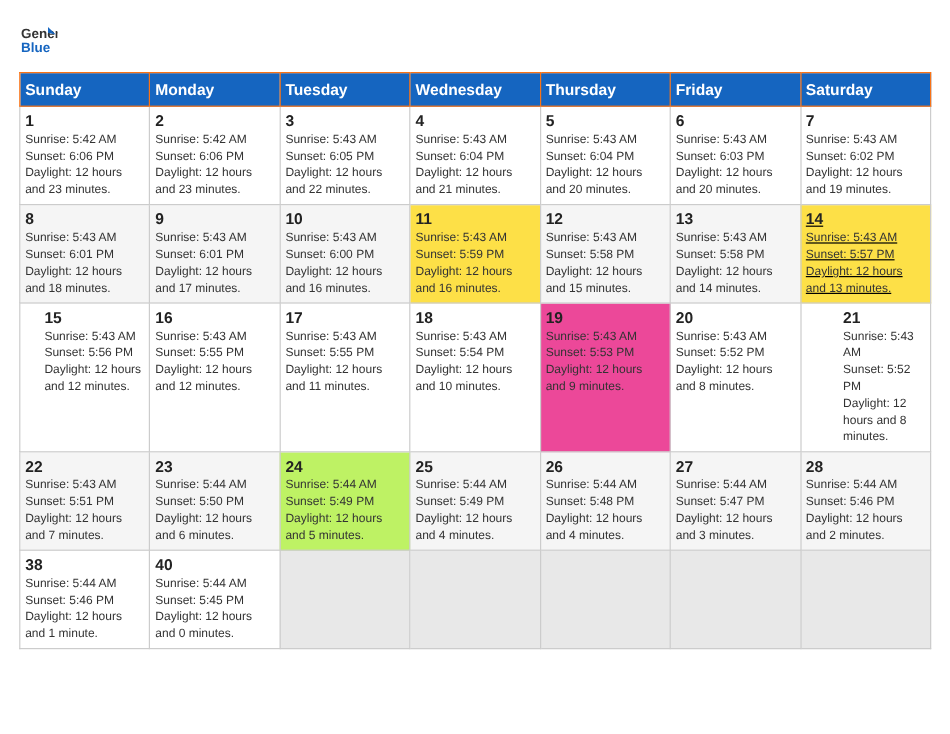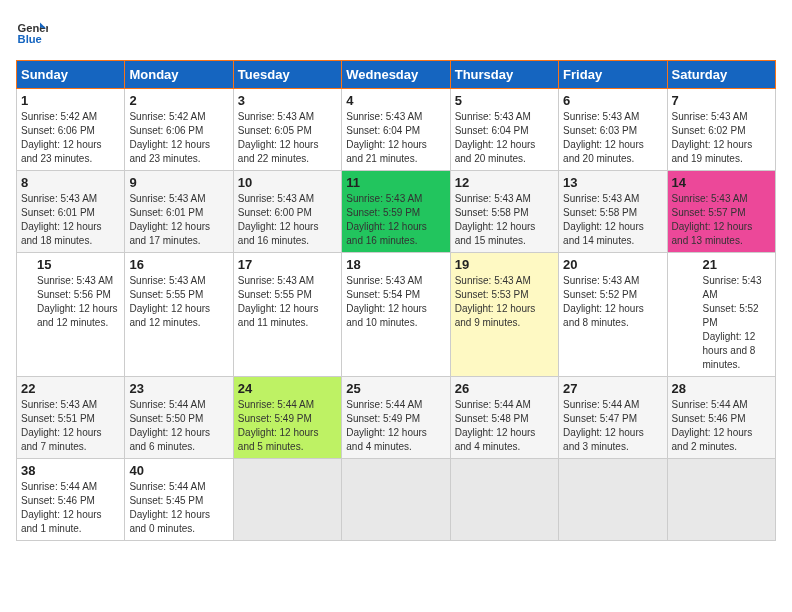"11" td { background: #22c55e -> #fde047 }
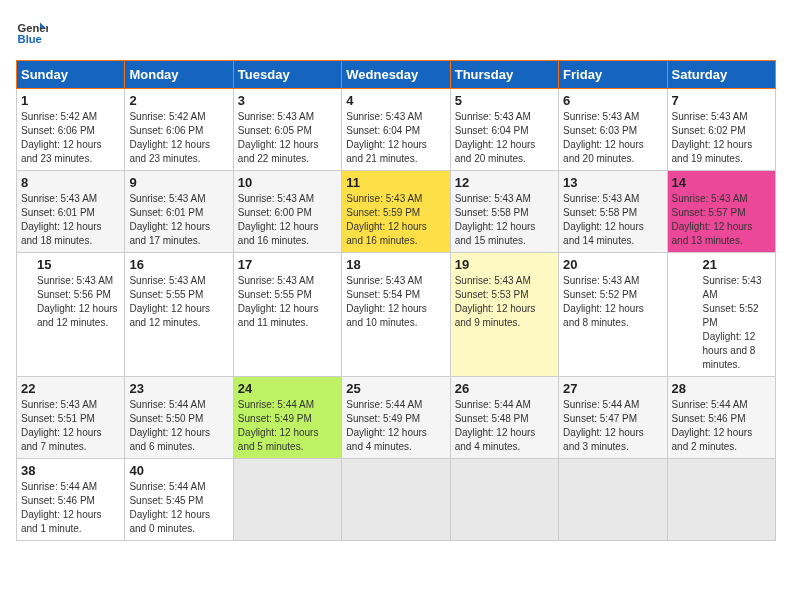"14" td { background: #ec4899 -> #fde047; text-decoration: none -> underline }
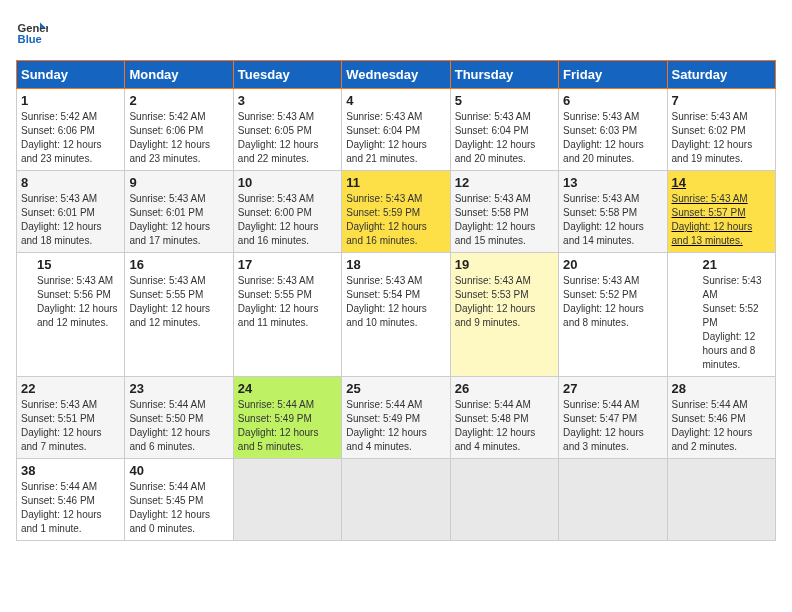"19" td { background: #fef9c3 -> #ec4899 }
